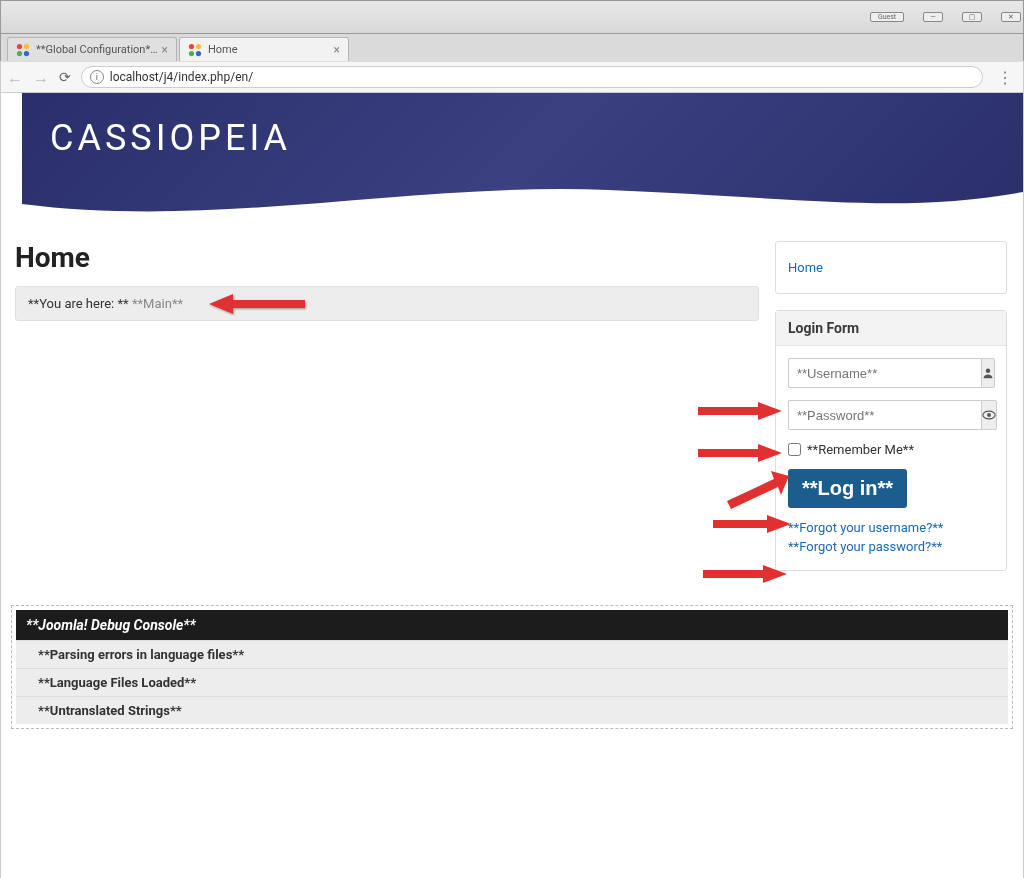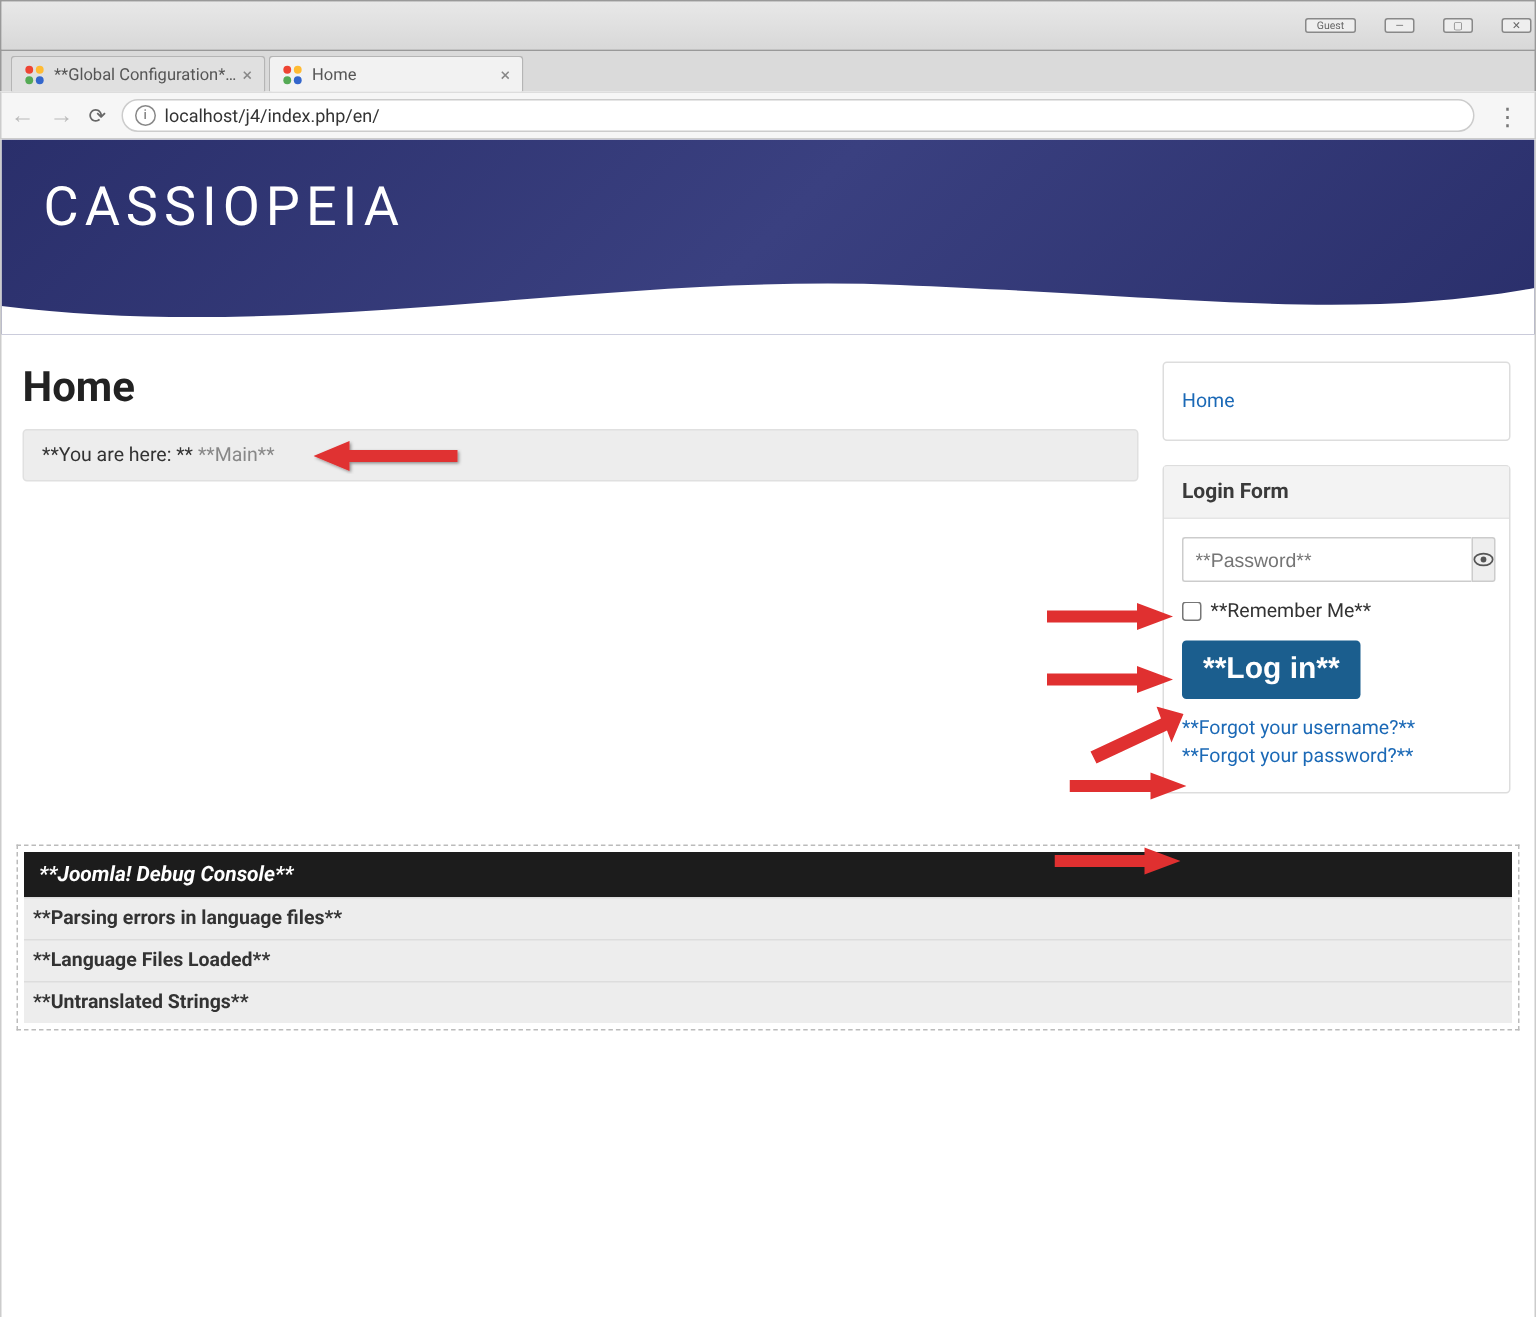"CASSIOPEIA" .hero { margin-left: none -> 21px }
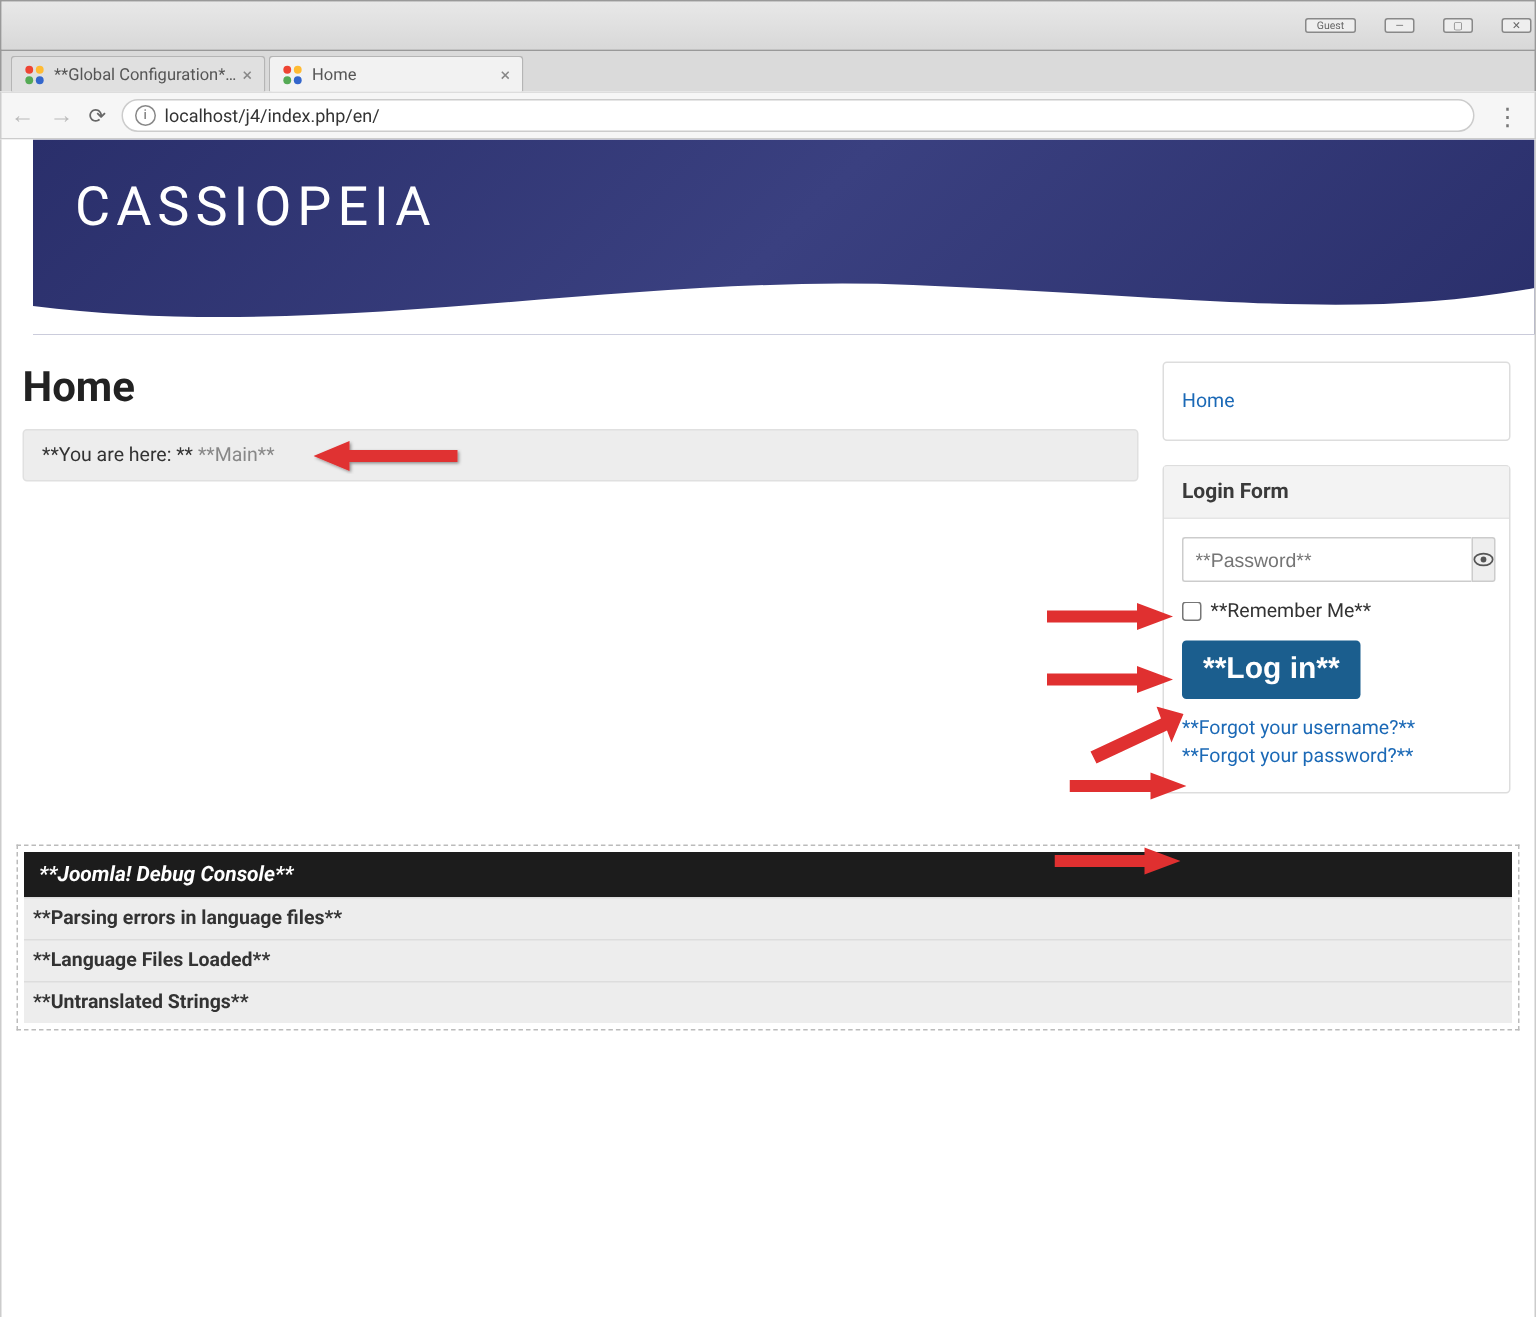"**Username**" div.input-row { html: none -> <div> <input> <div> <svg> <circle></circle> <path></path> </svg> </div> </div> }
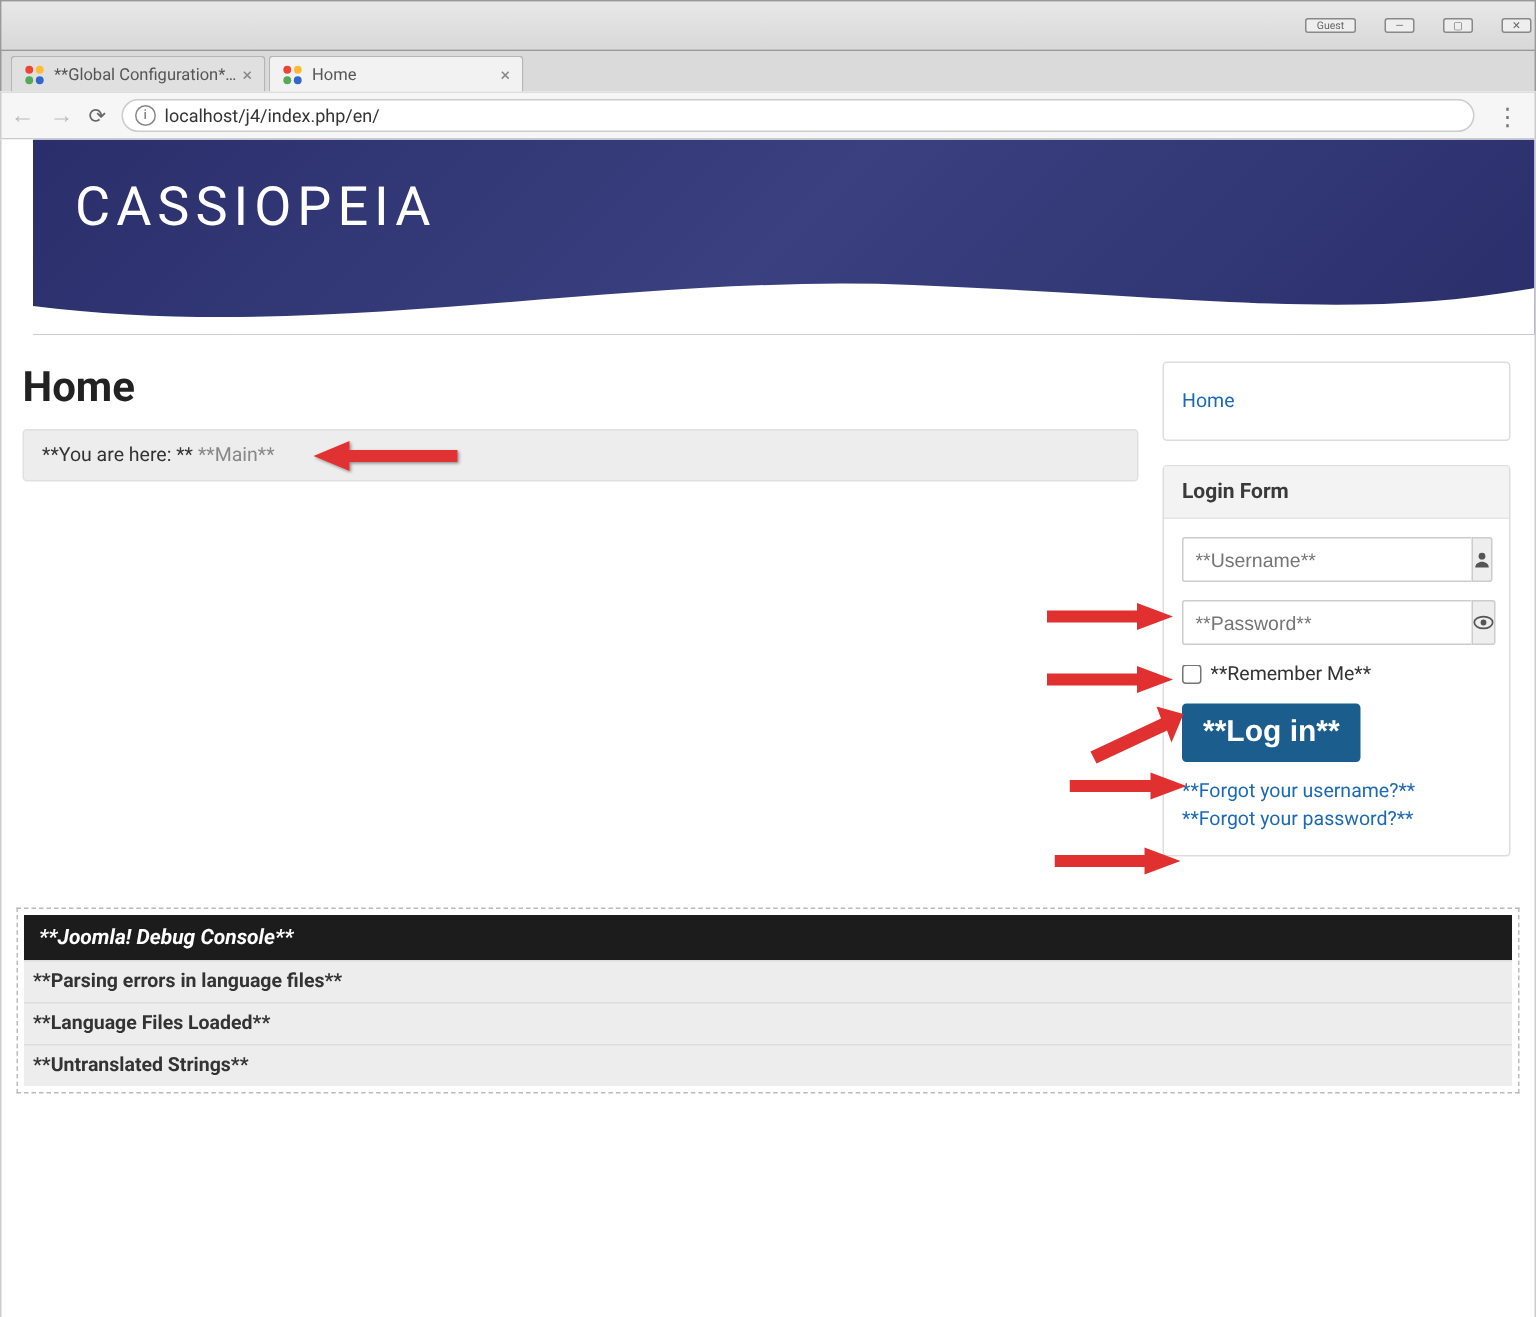"**Parsing errors in language files**" .debug-row { padding: 6px 6px -> 6px 22px }
